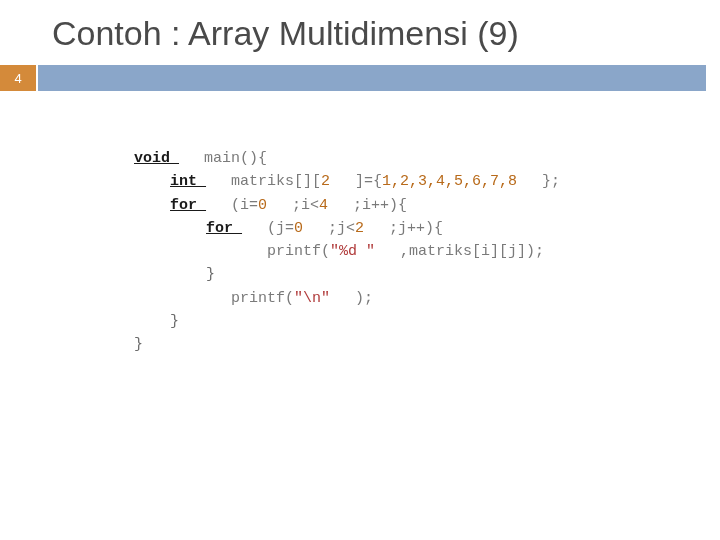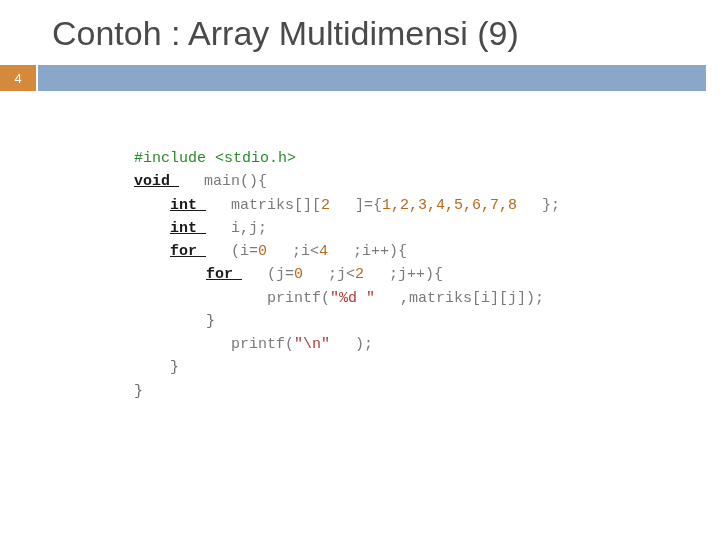"#include <stdio.h>" div.row { html: <div><span>#include &lt;stdio.h&gt;</span></div> -> none }
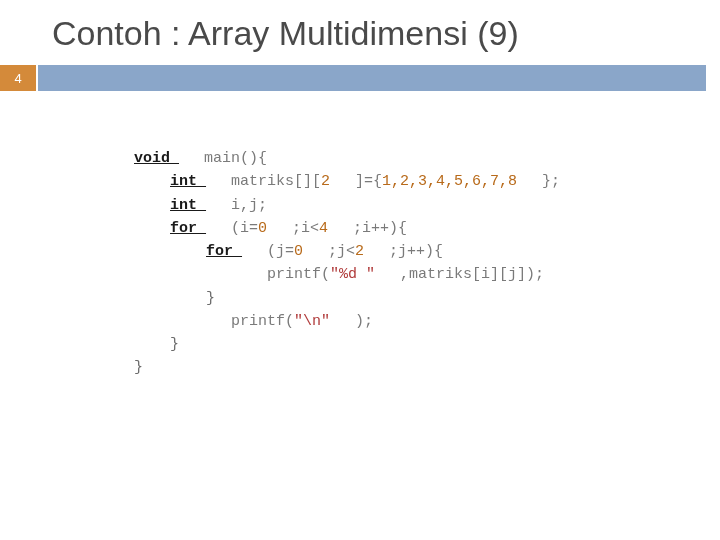"int i,j;" div.row { html: <div> <span>int </span><span>i,j;</span></div> -> none }
